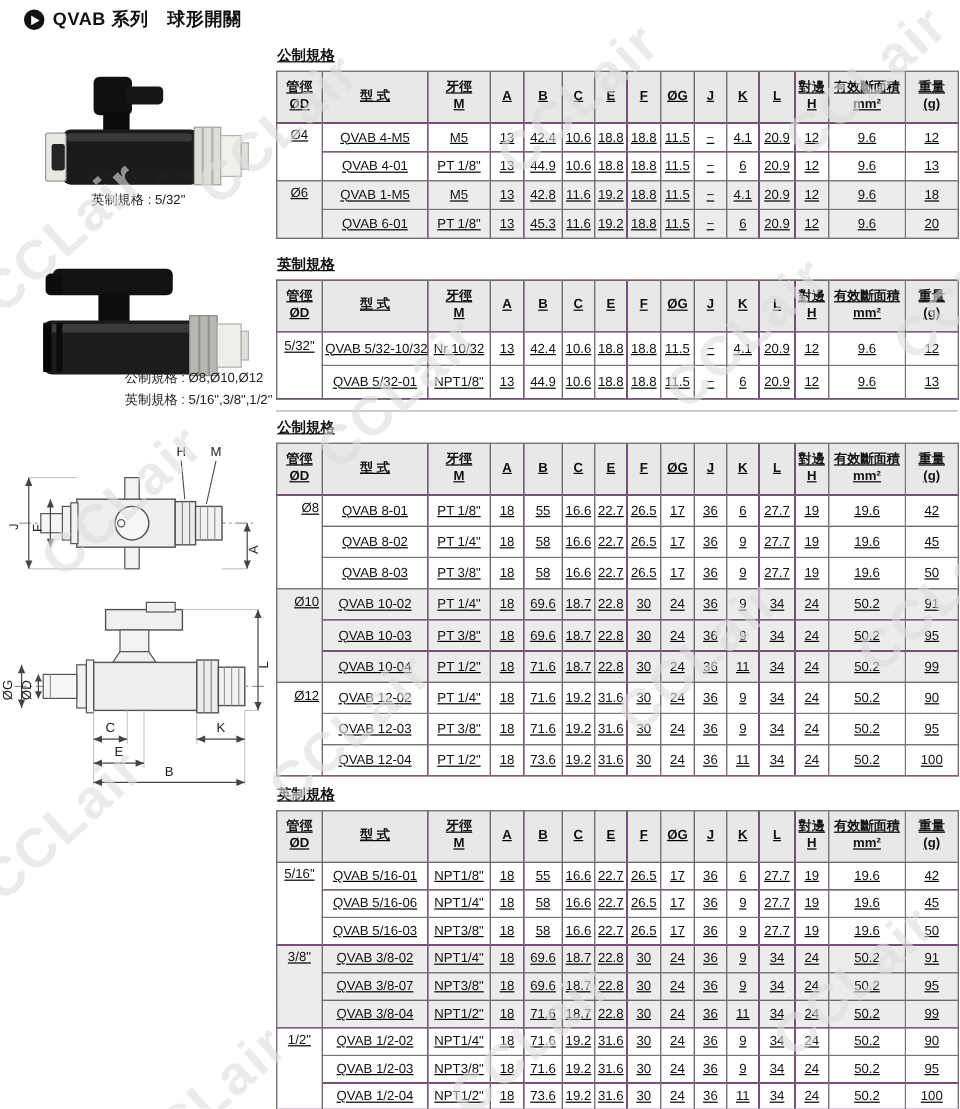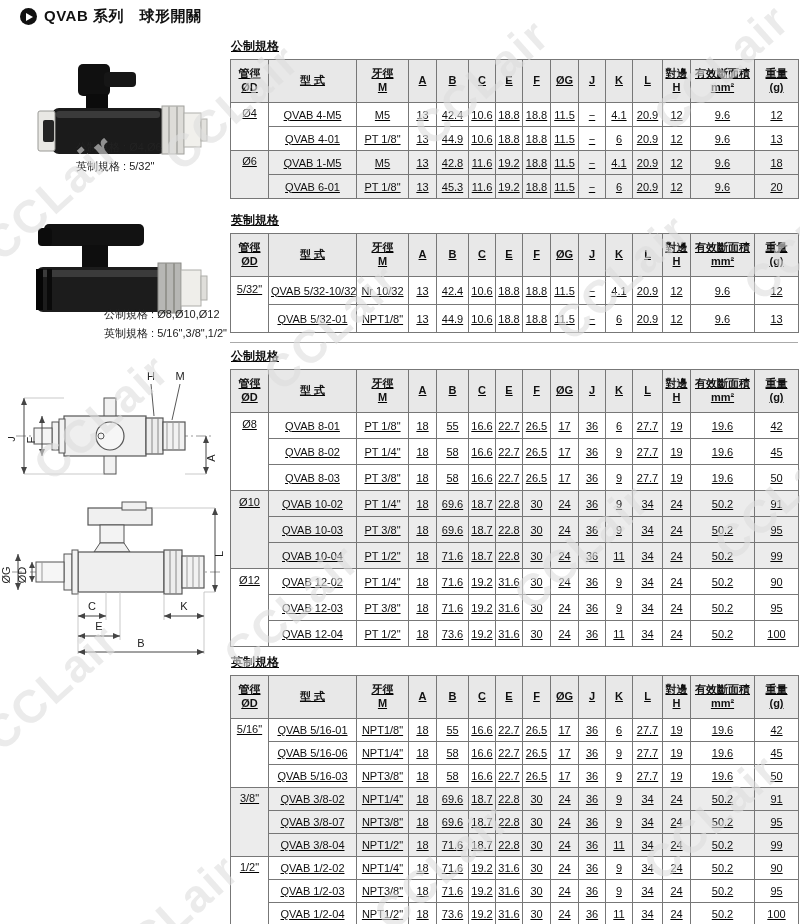"Ø8" .t2 td.od { text-align: none -> right }
